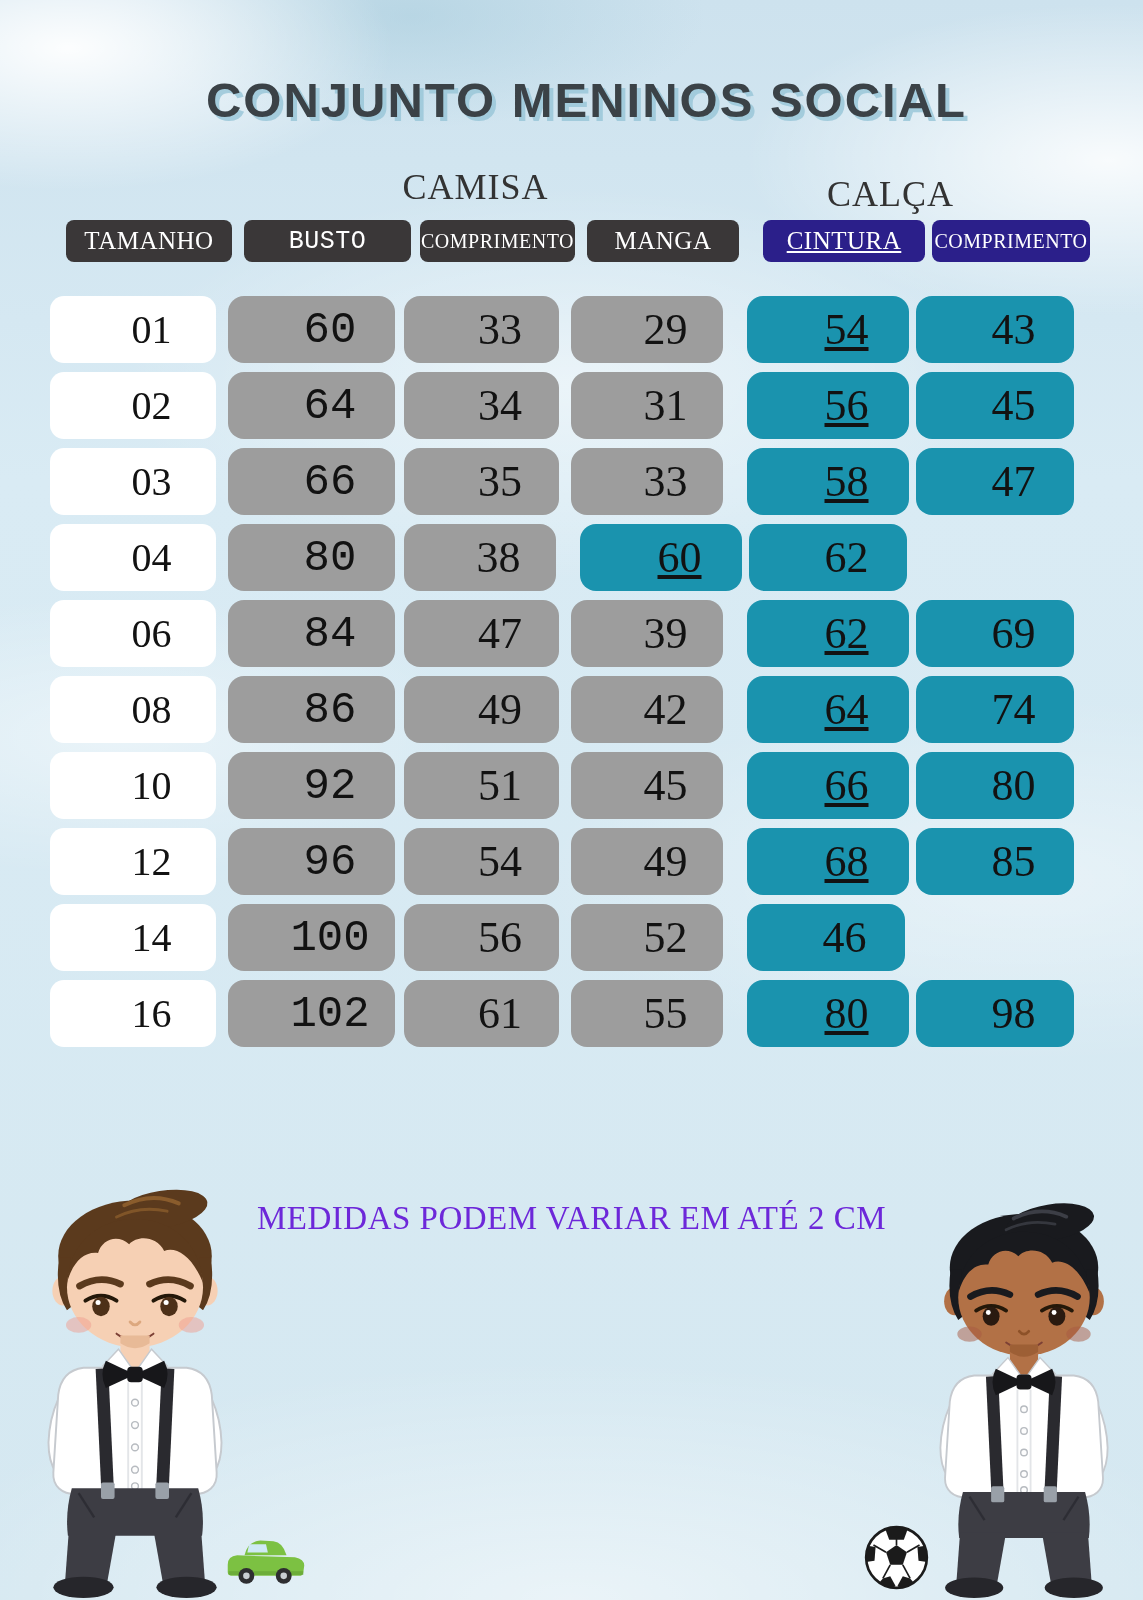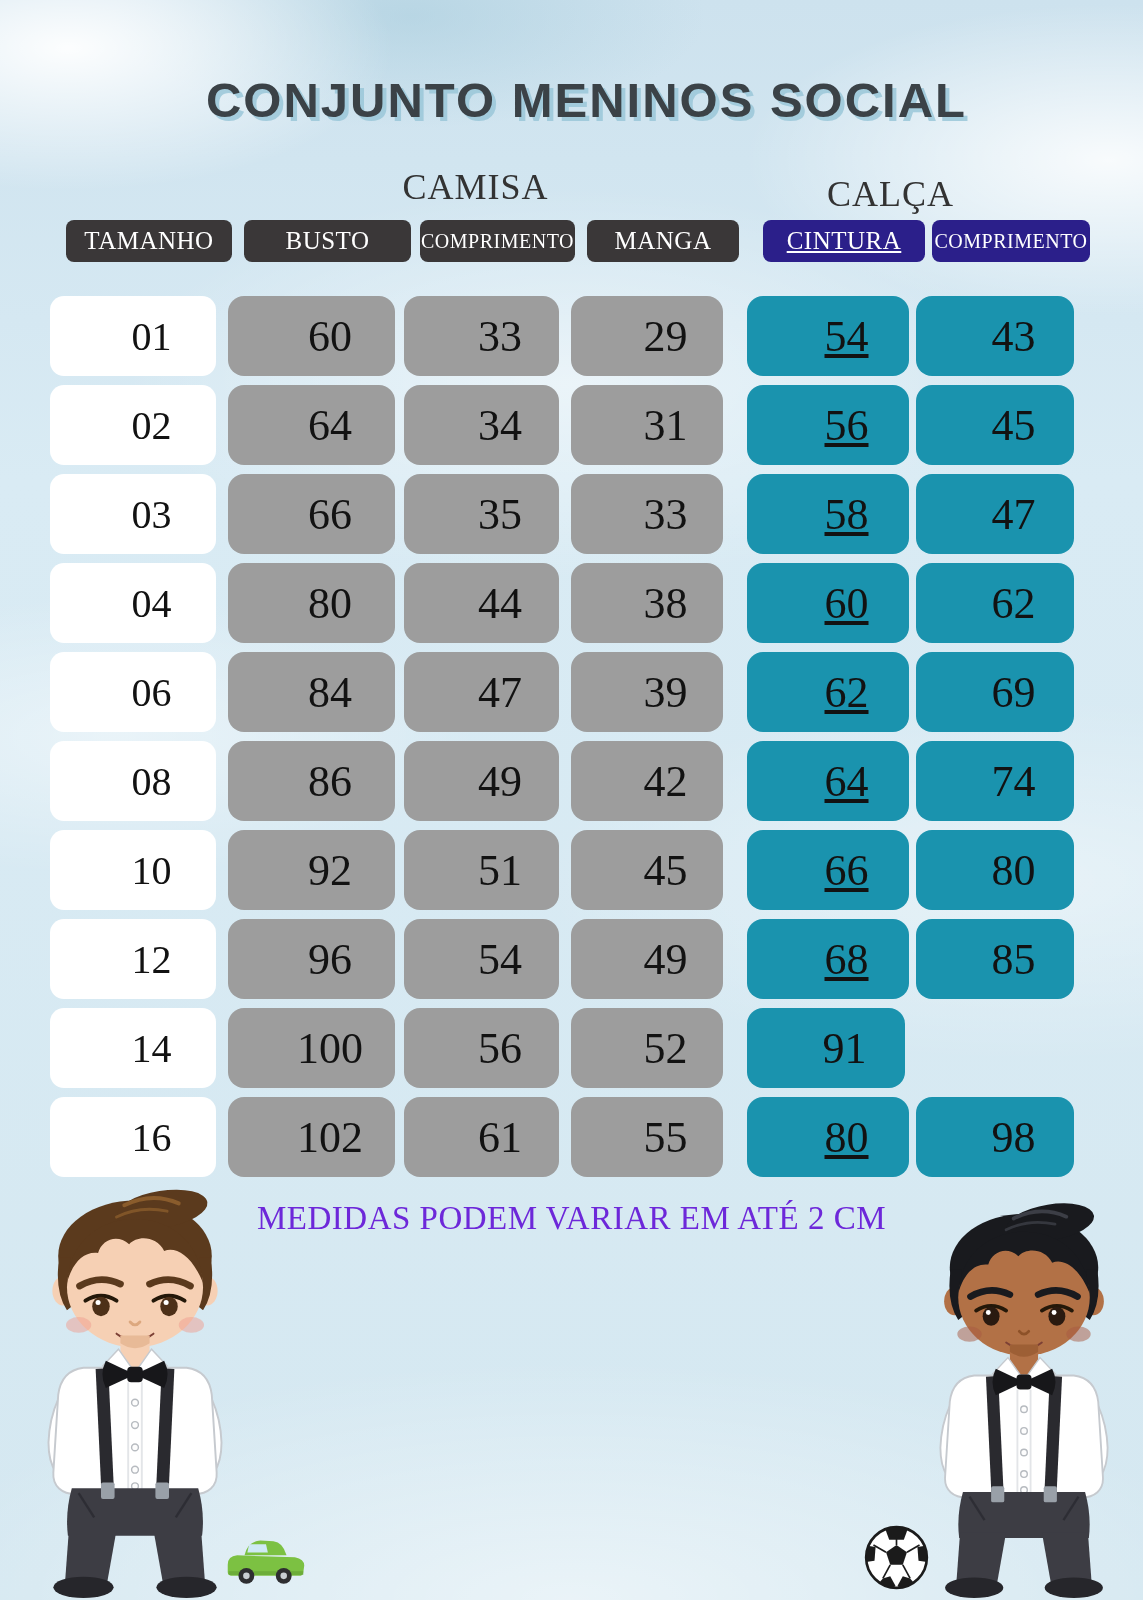"BUSTO" .w2 { font-family: none -> Liberation Mono, monospace }
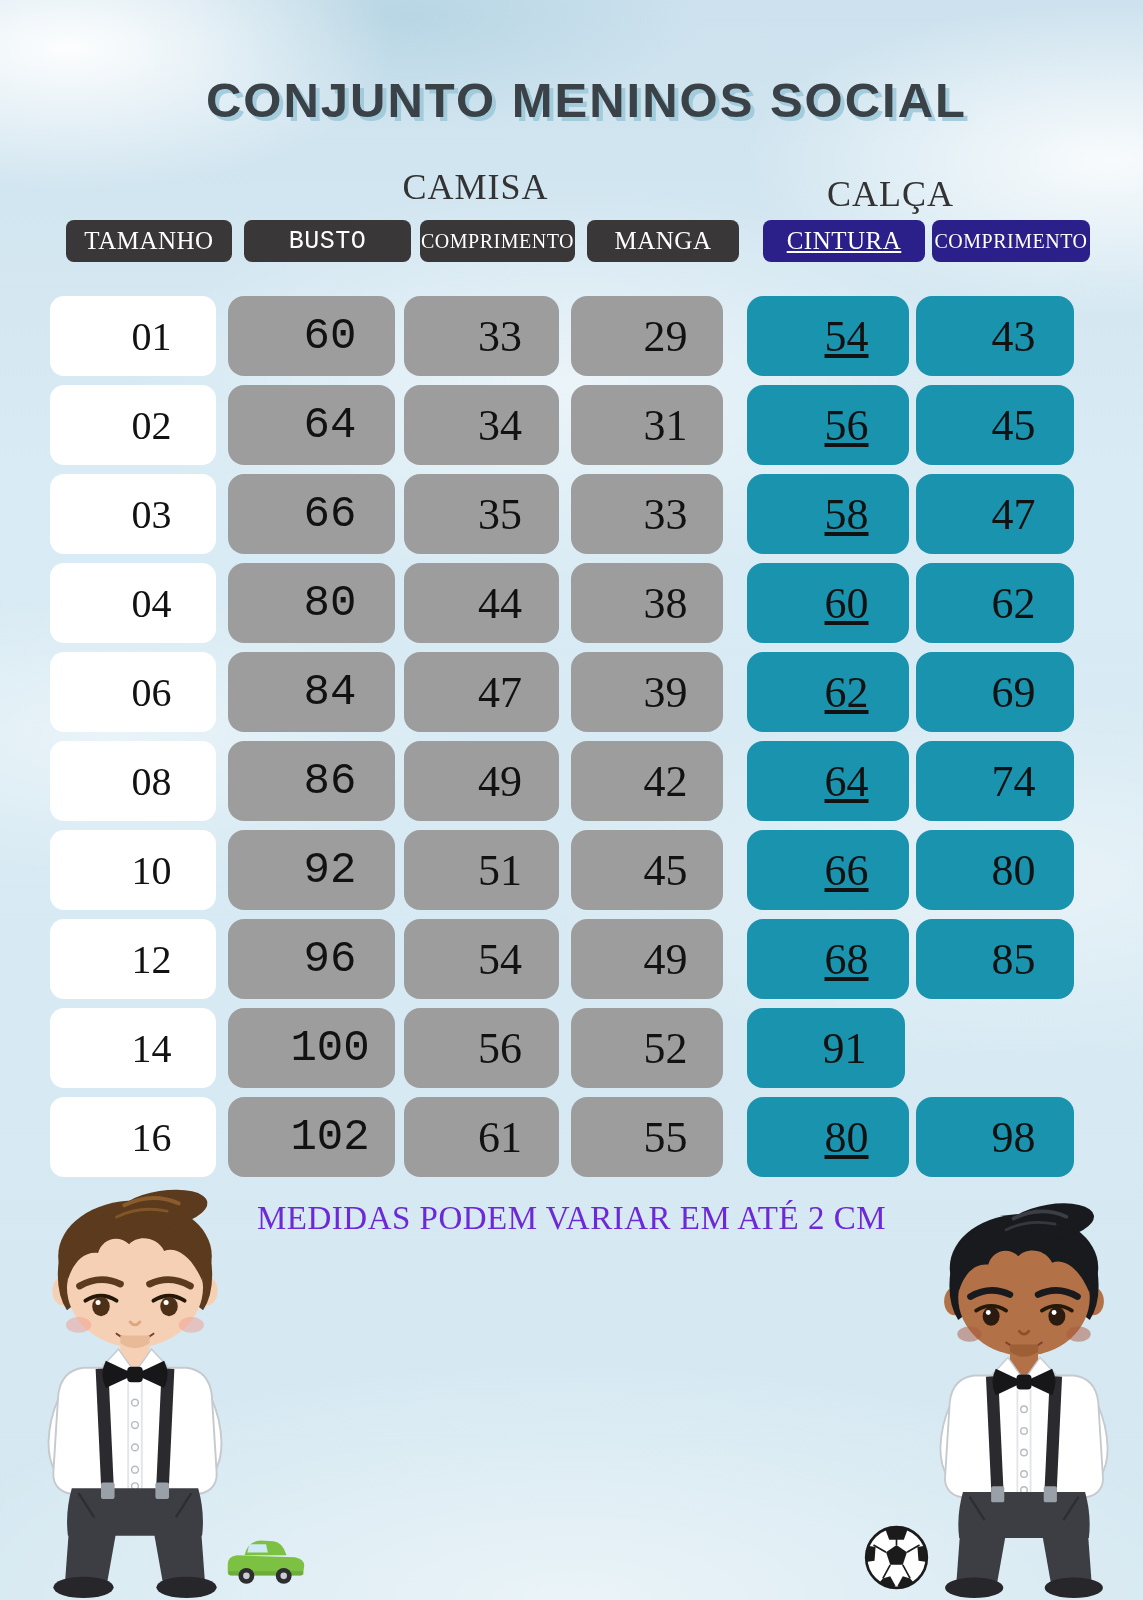"01" .cell { height: 80px -> 67px }
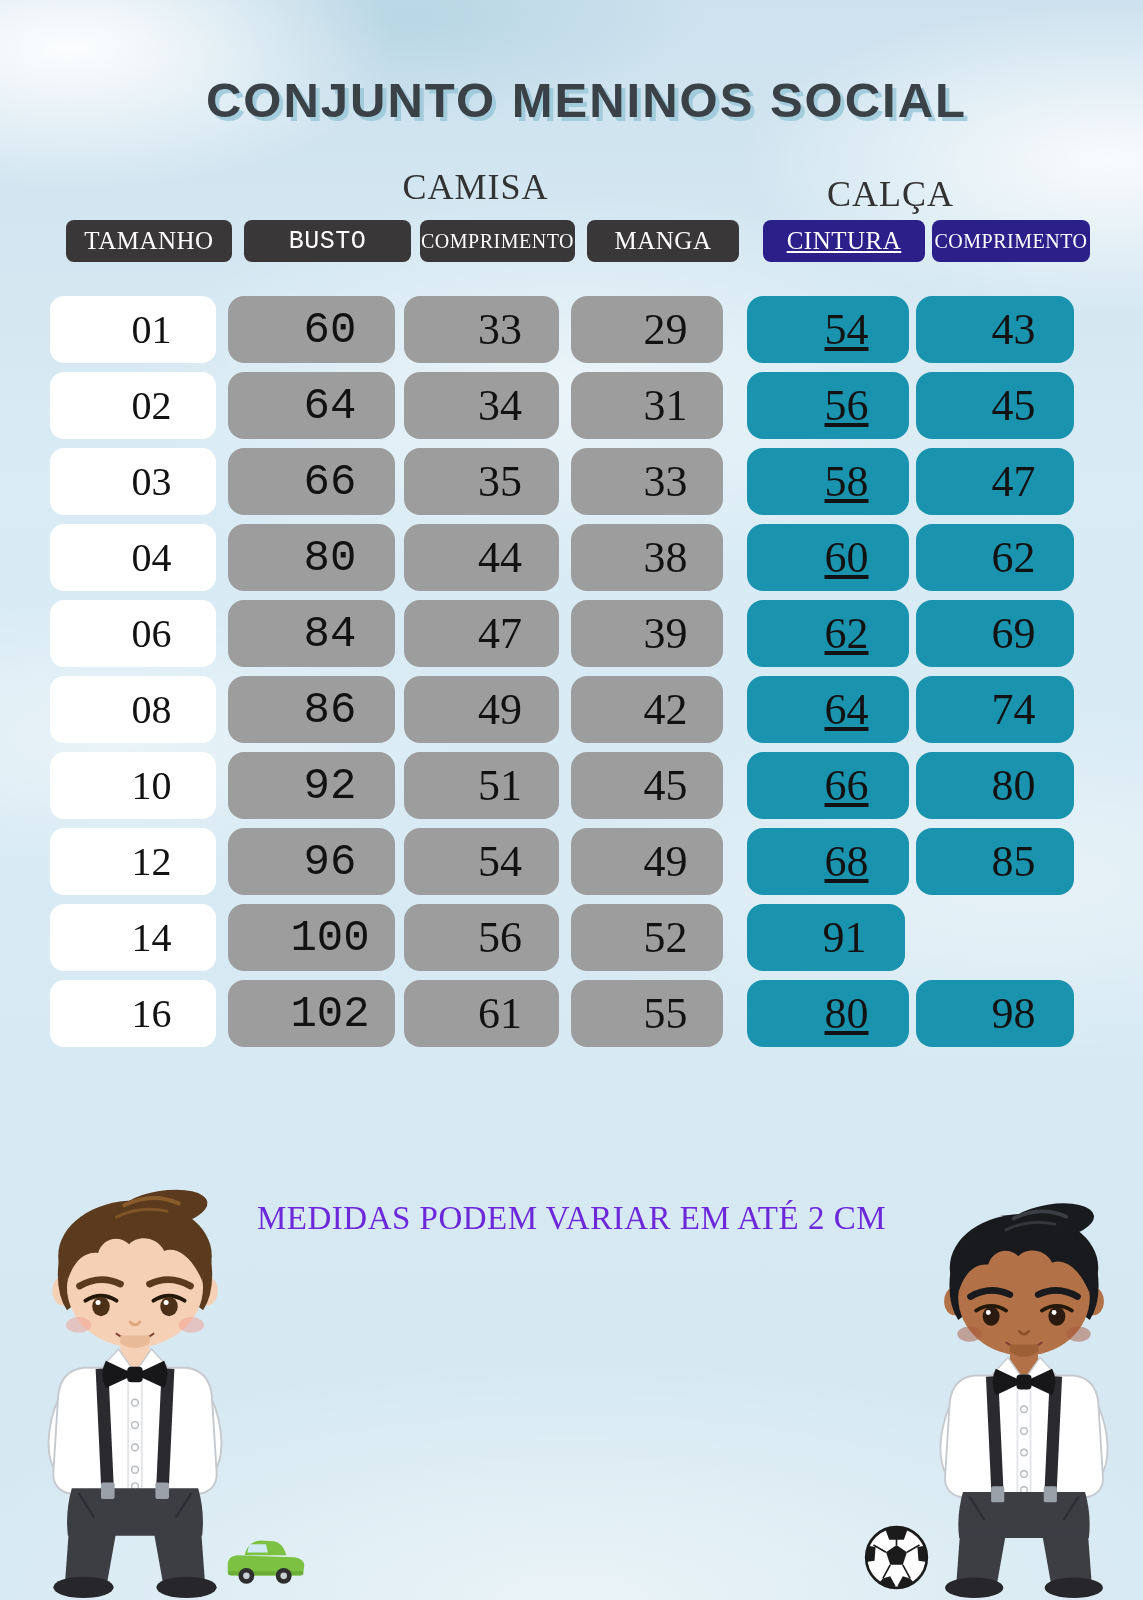"44" div.cell { html: <div>44</div> -> none }
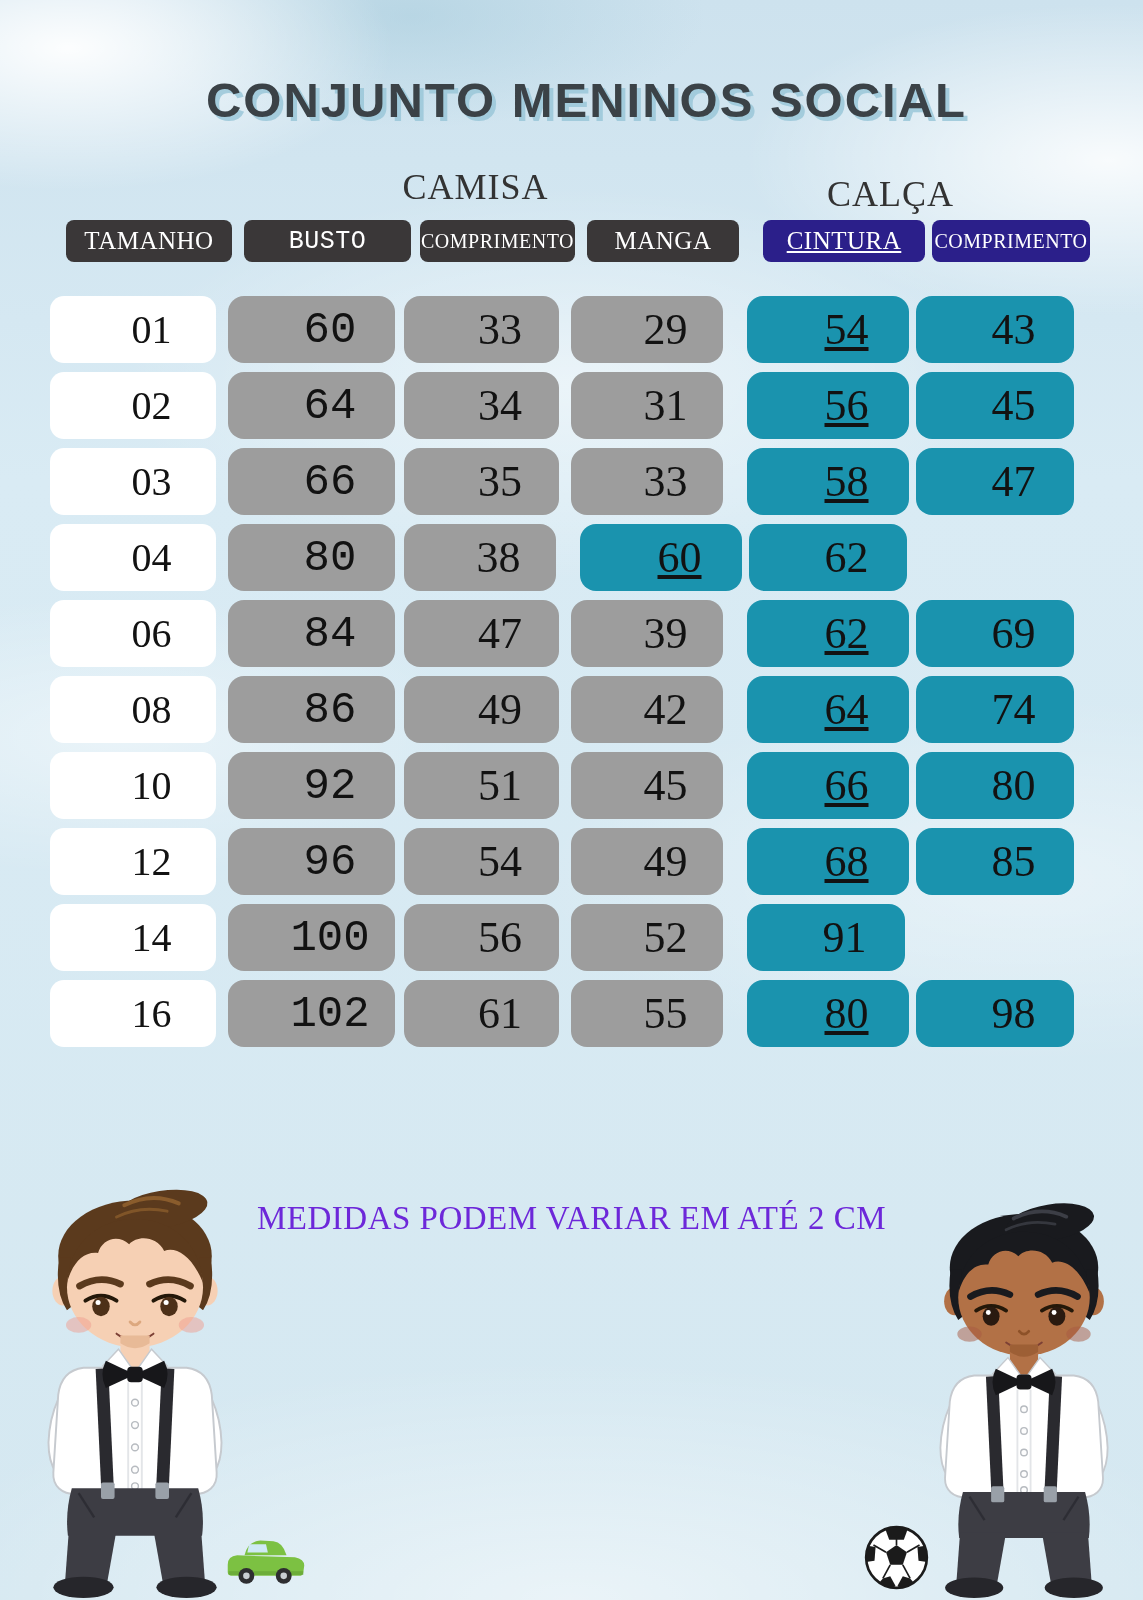"91" div.cell { text: 91 -> 46 }
